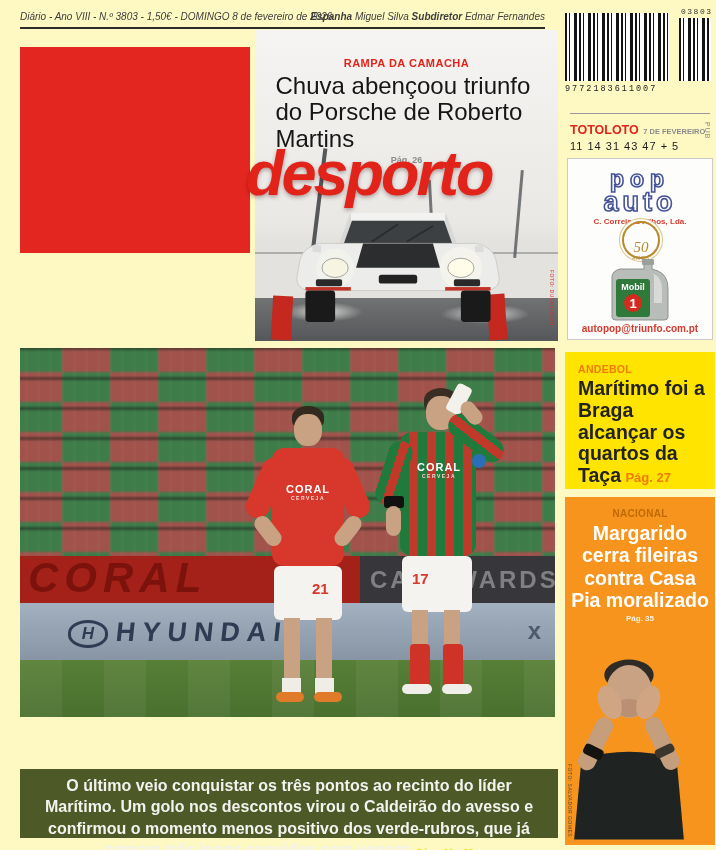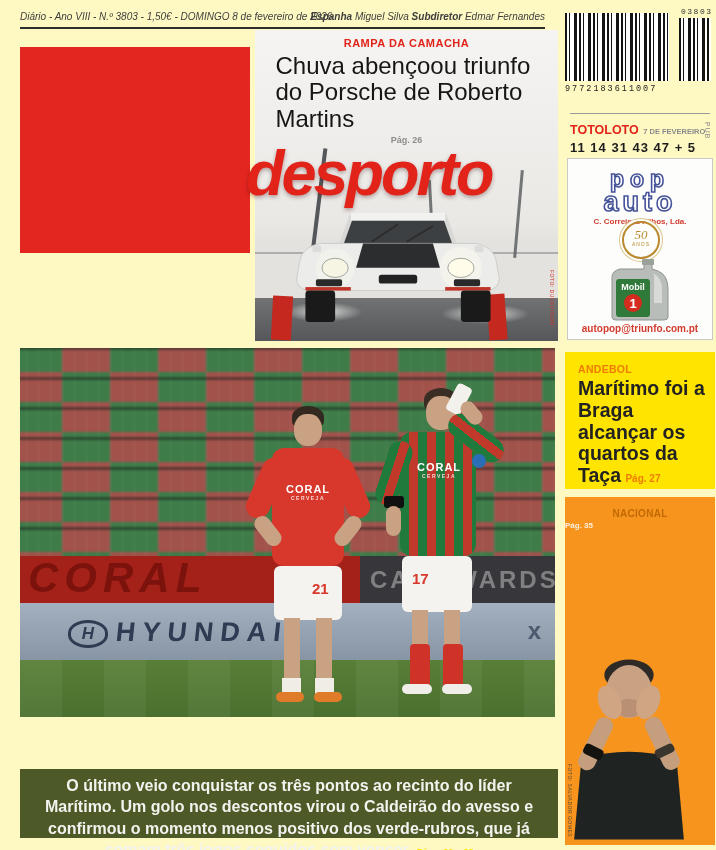"RAMPA DA CAMACHA" div.kicker-red { margin-top: 7px -> 27px }
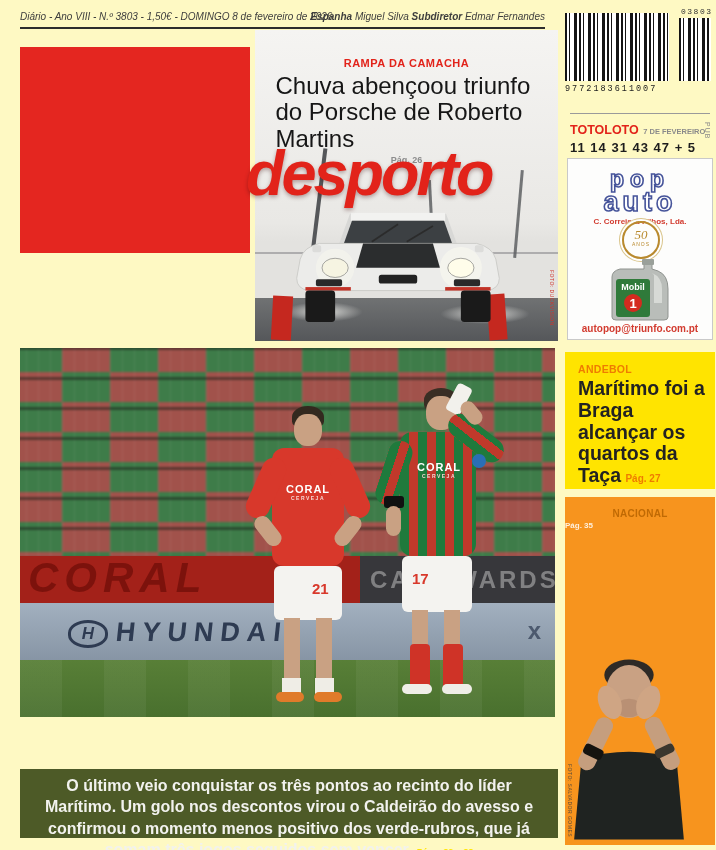"11 14 31 43 47" .toto-nums { font-size: 13px -> 11px; font-weight: 700 -> 400 }
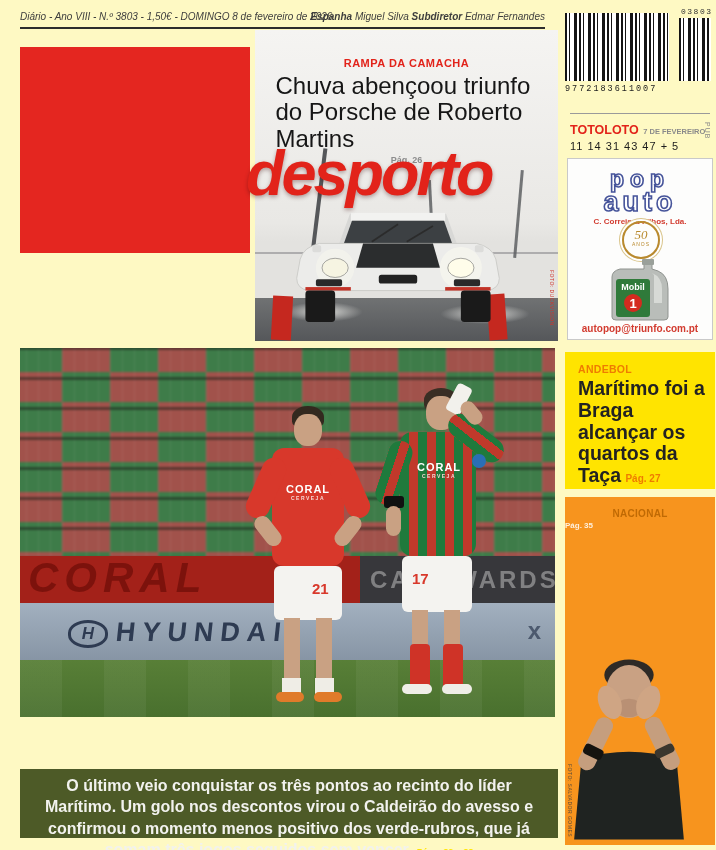"50" div.serif { font-size: 13px -> 15px; margin-top: 5px -> 17px }
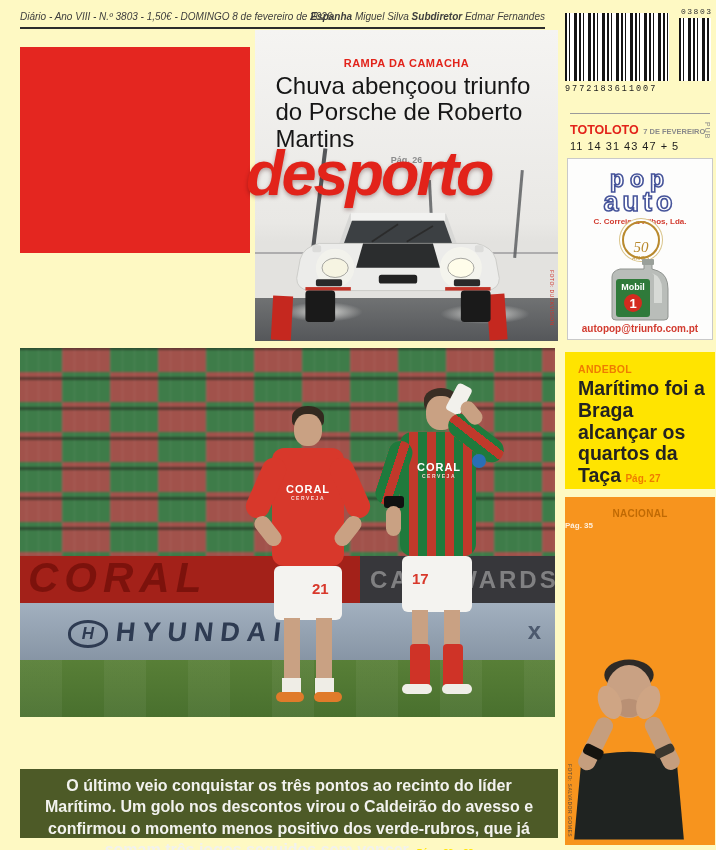"Pág. 27" .pg-small-o { font-size: 10px -> 13px }
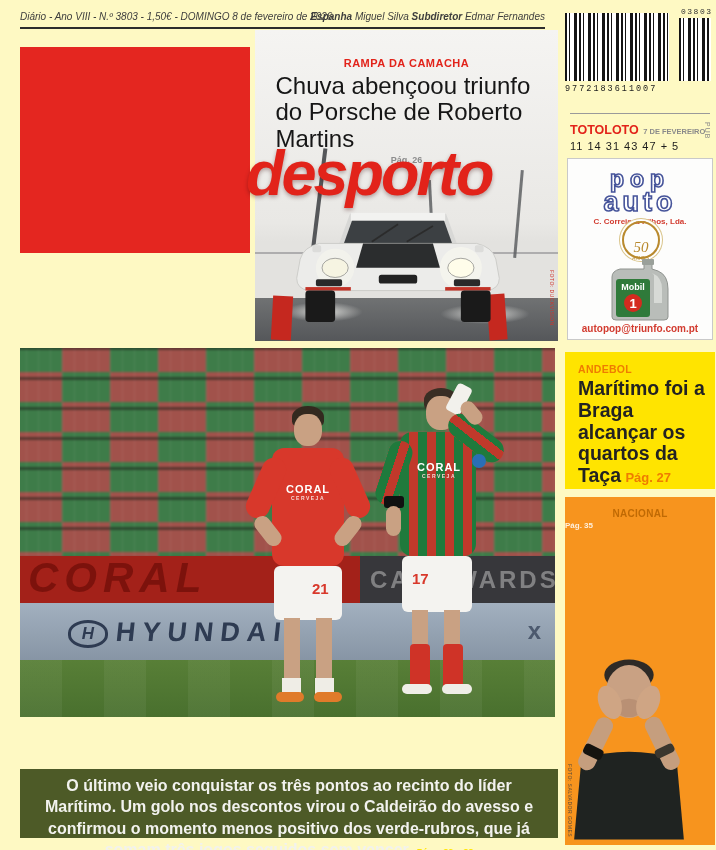"Margarido cerra fileiras contra Casa" div.h-white { html: none -> <div>Margarido cerra fileiras contra Casa Pia moralizado</div> }
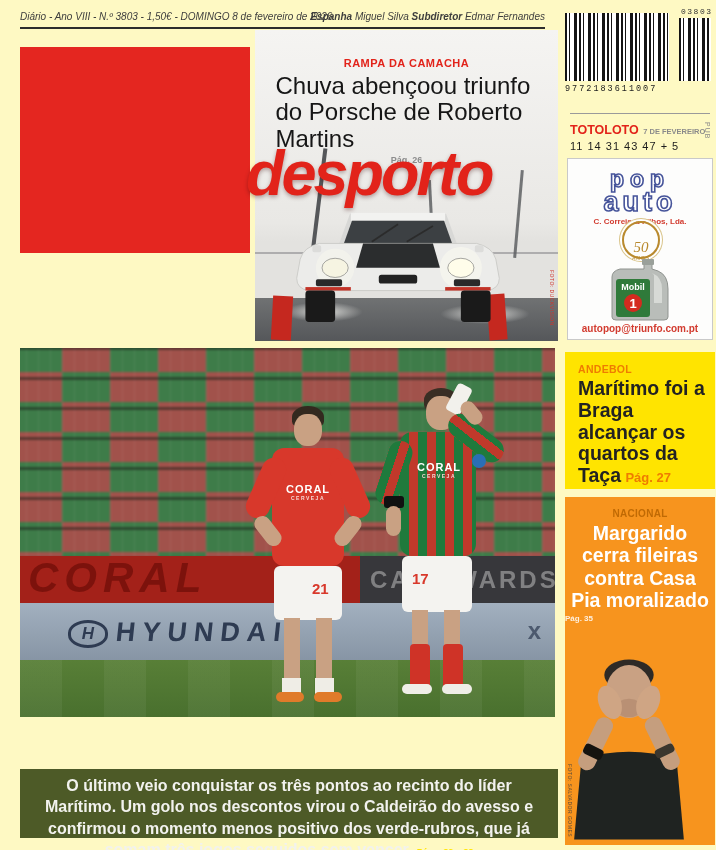"Pág. 35" div.pg-small-w { text-align: left -> center }
